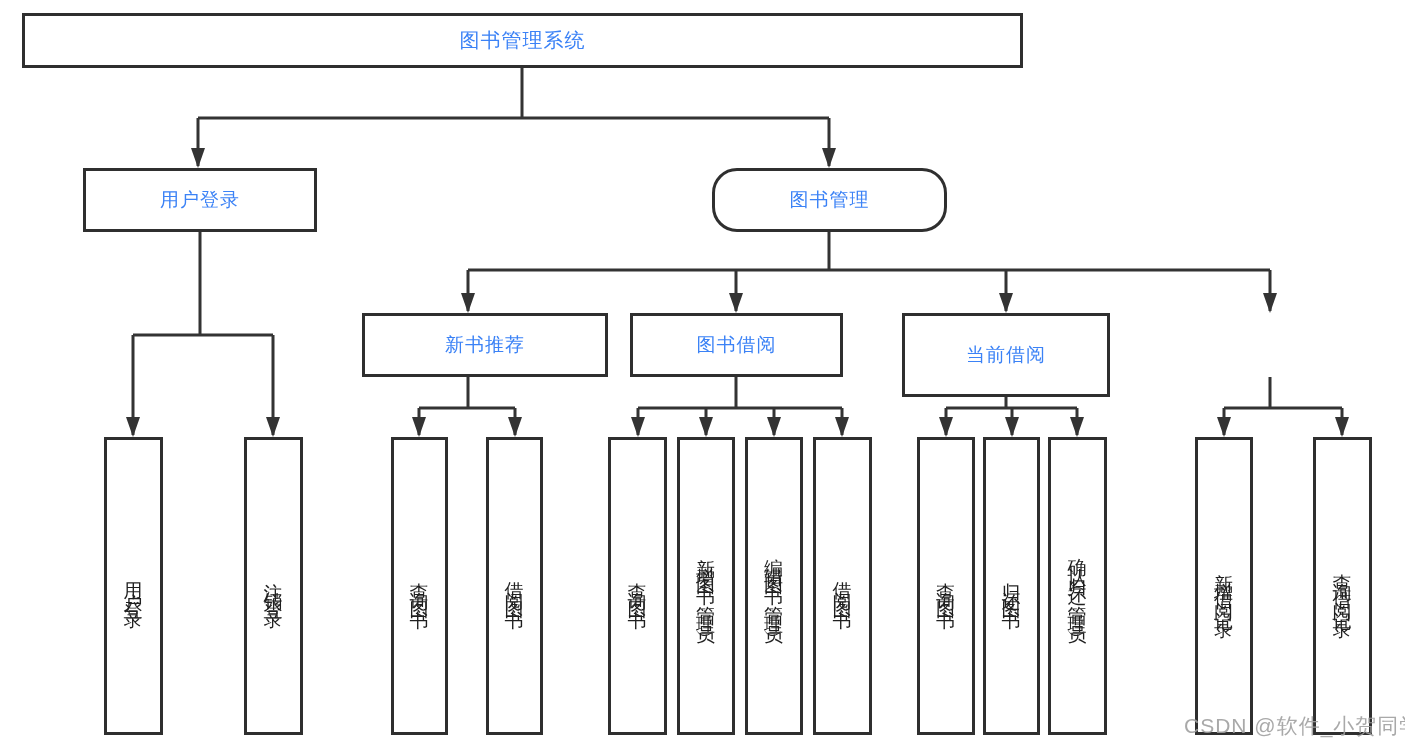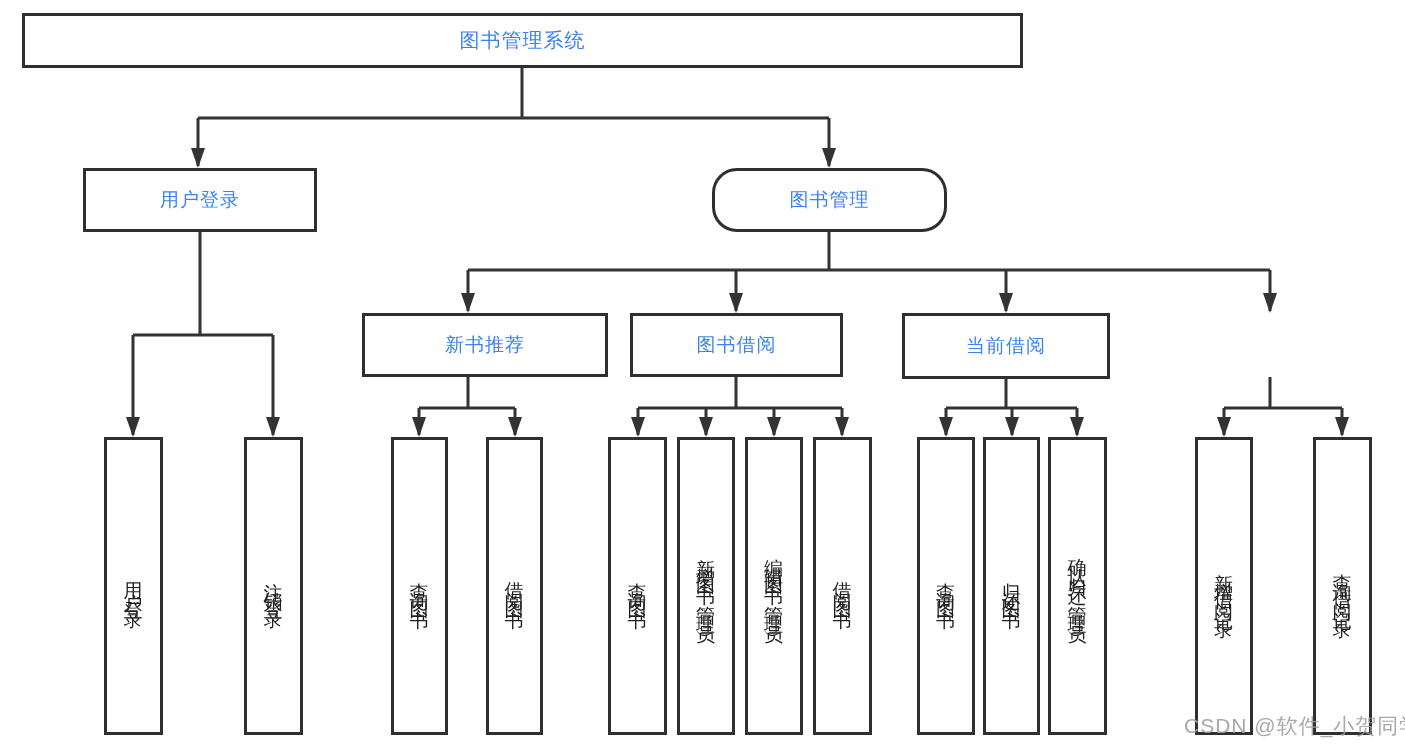"当前借阅" #n-current { height: 66px -> 84px }
